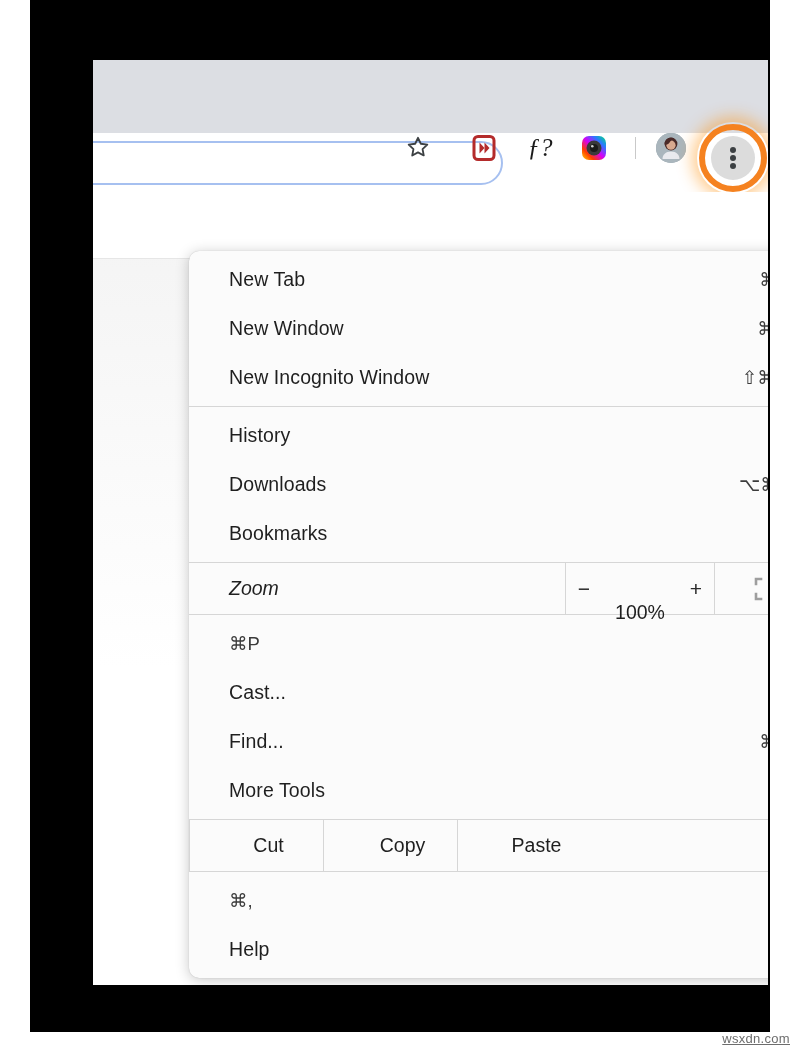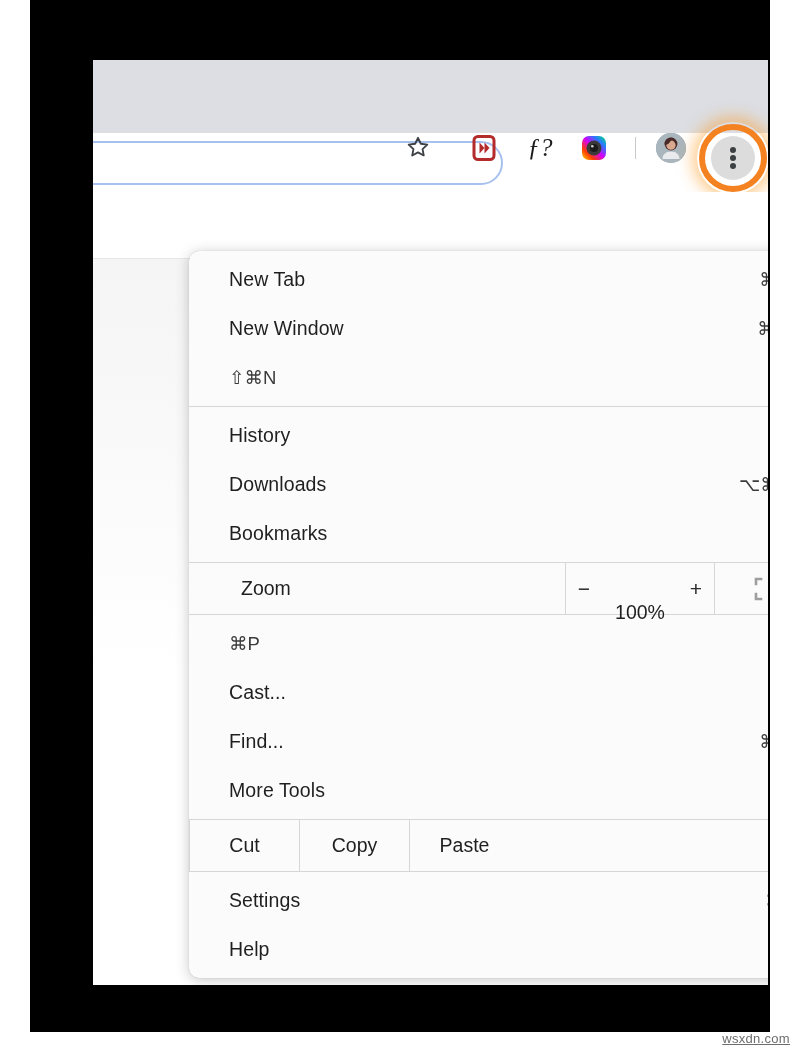"New Incognito Window" span.label { html: none -> <span>New Incognito Window</span> }
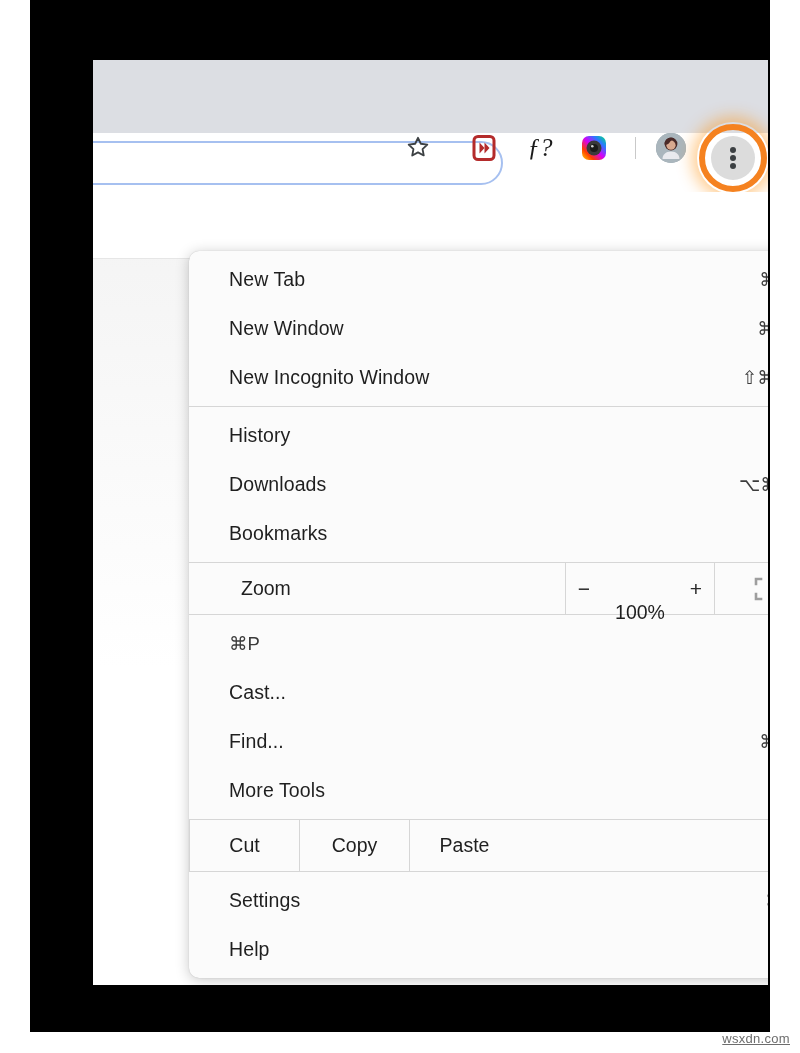"Zoom" #zoom-row .zl { font-style: none -> italic; padding-left: 52px -> 40px }
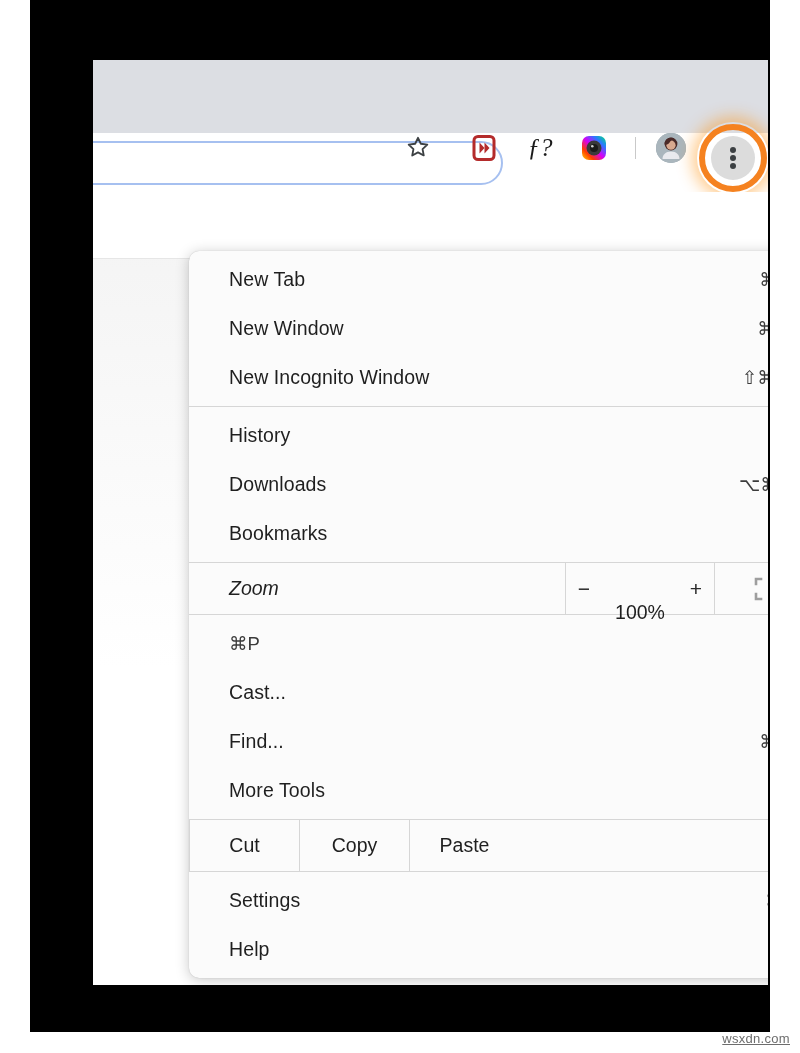"Cut" #edit-row .ebtn { padding-left: none -> 24px }
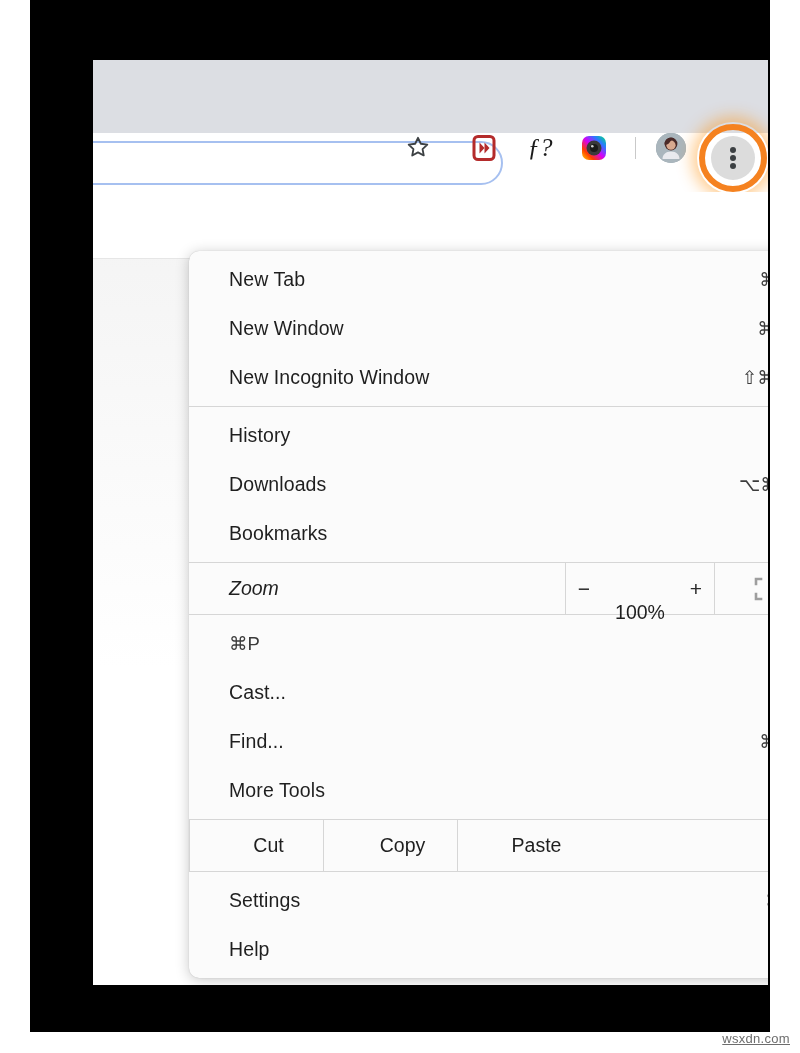"Settings" span.label { html: <span>Settings</span> -> none }
